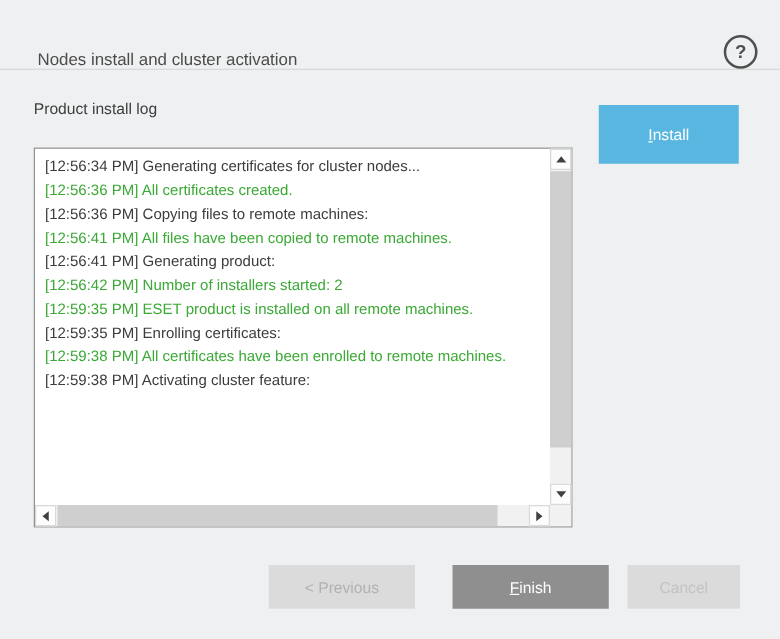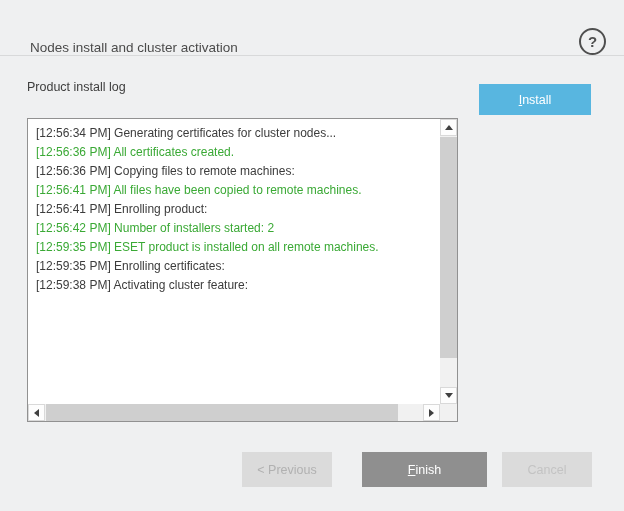"Install" .install-btn { height: 31px -> 47px }
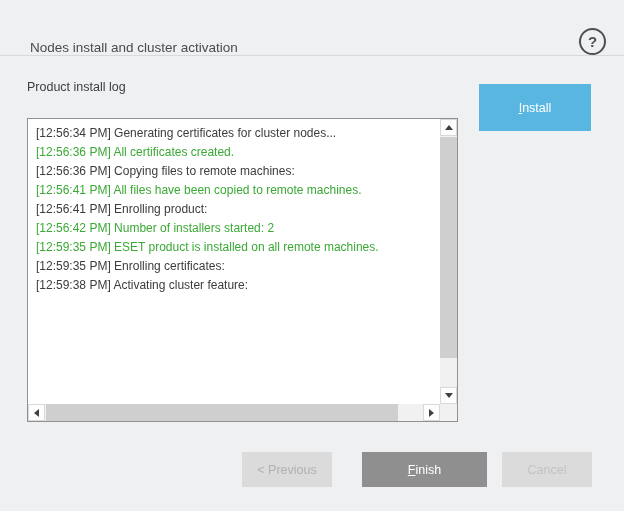"[12:56:41 PM] Enrolling product:" div.log-line { text: Enrolling -> Generating }
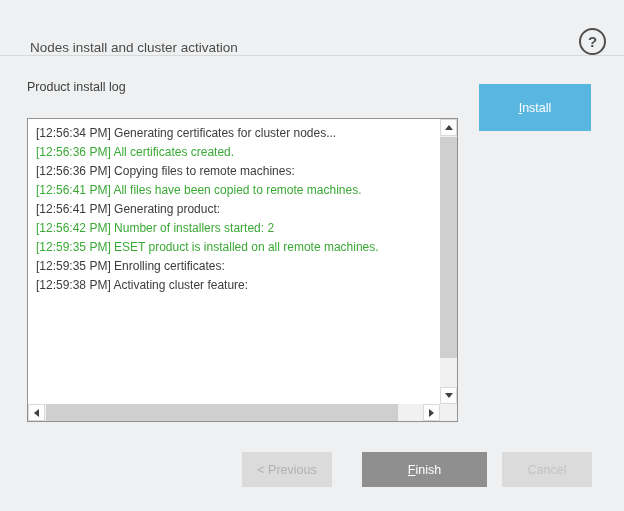"[12:59:38 PM] All certificates have" div.log-line { html: none -> <div>[12:59:38 PM] All certificates have been enrolled to remote machines.</div> }
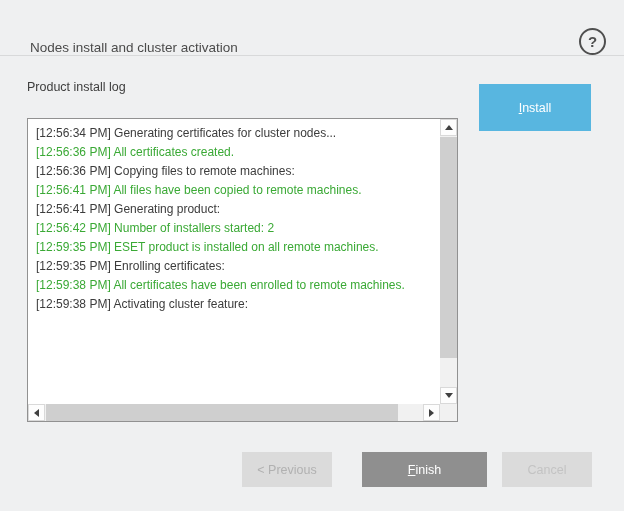"< Previous" .btn-prev { width: 90px -> 117px }
